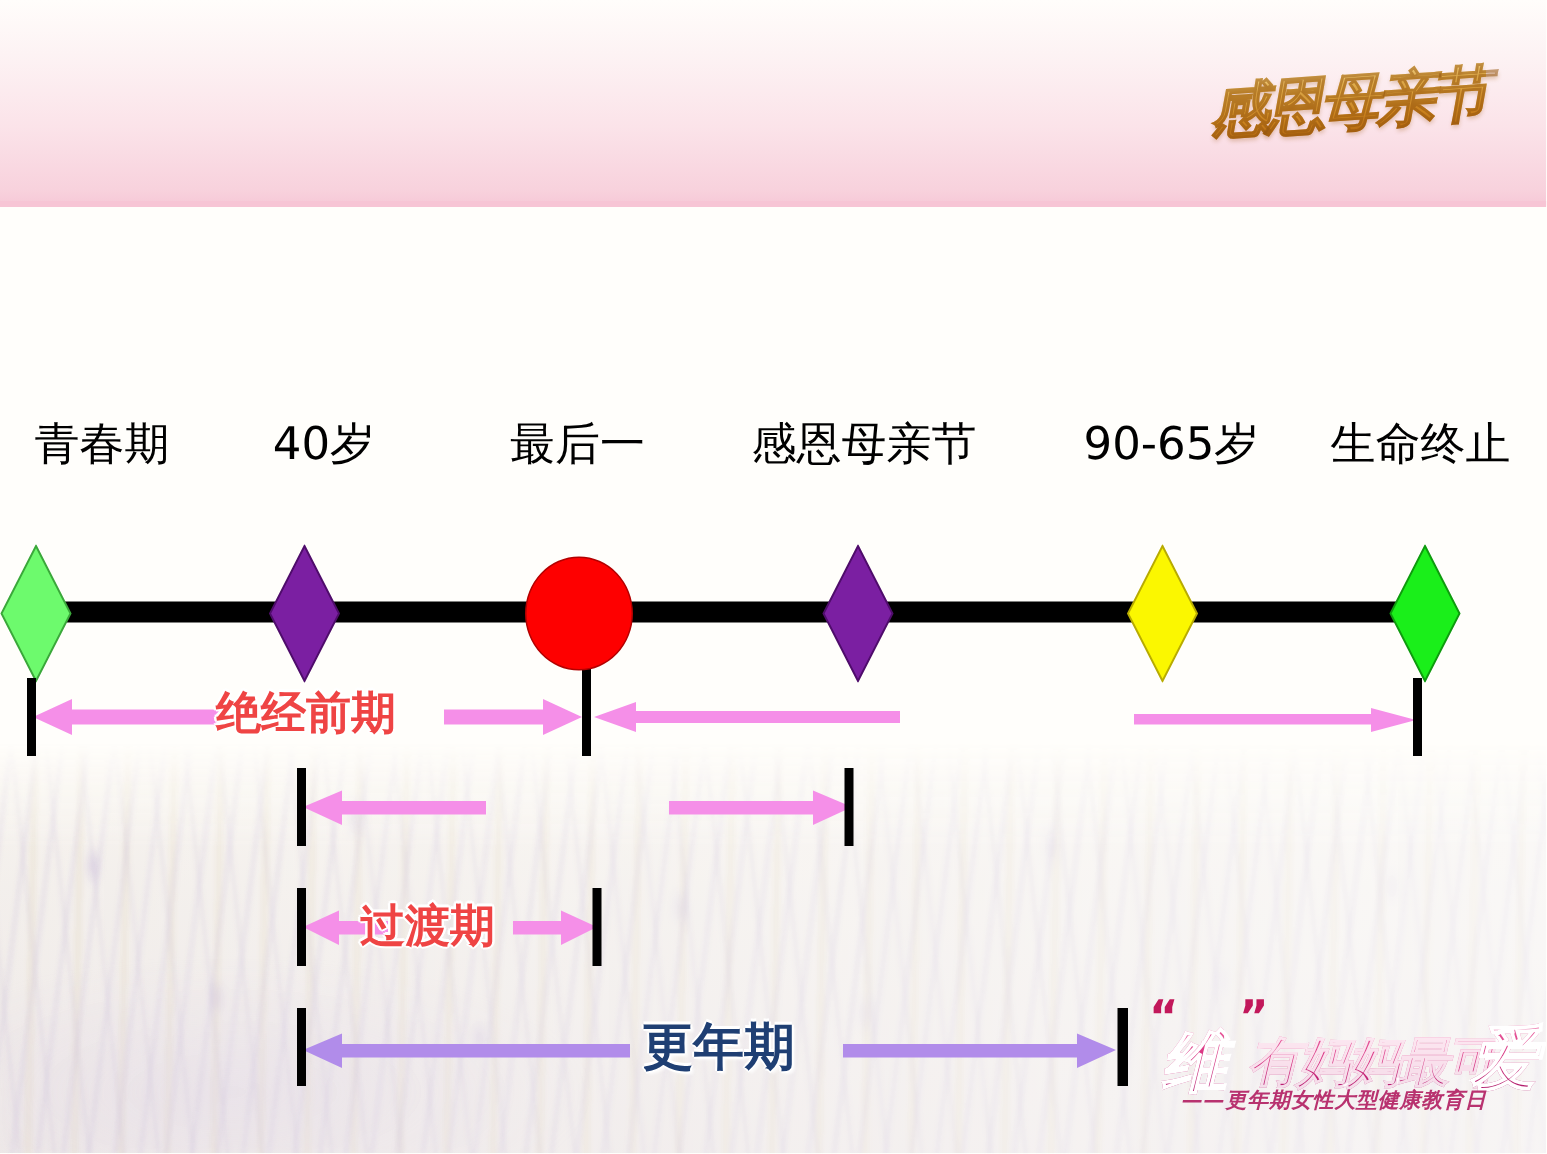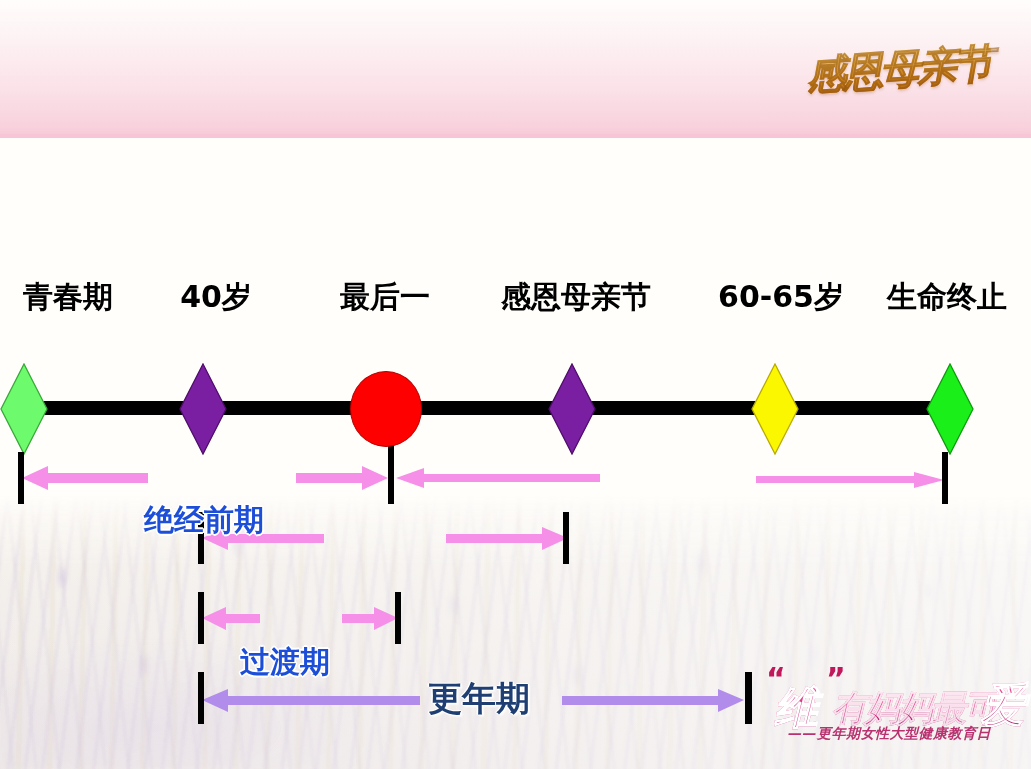"青春期" .stage-label { font-weight: bold -> normal }
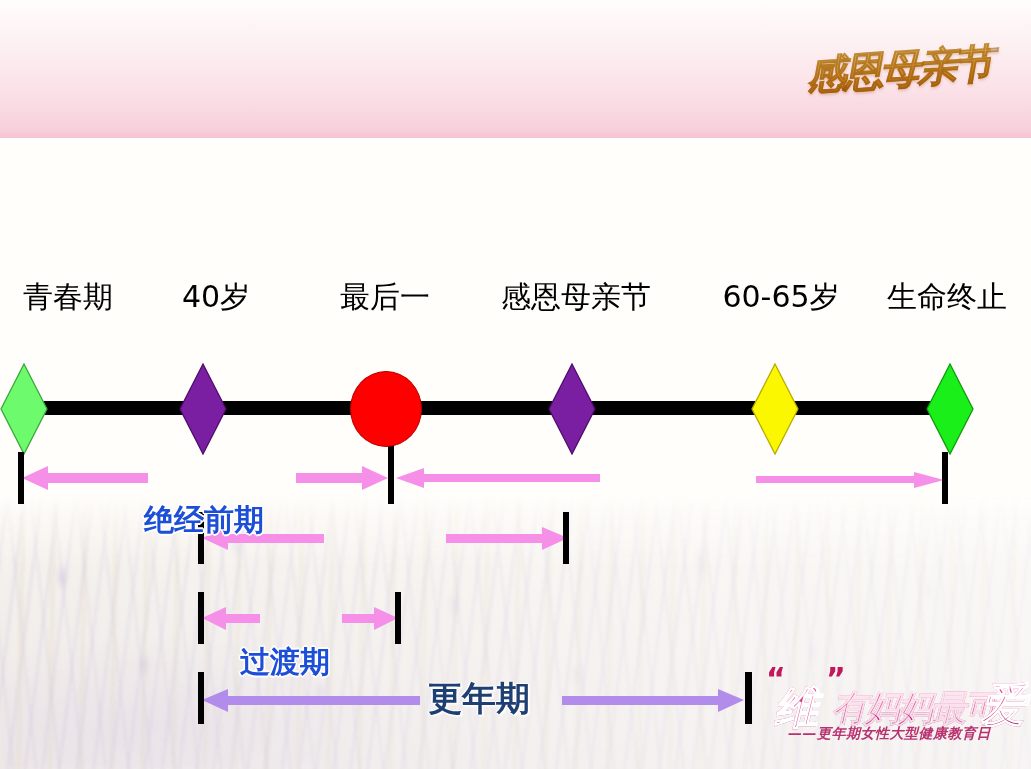"60-65岁" div.stage-label { text: 60-65 -> 90-65 }
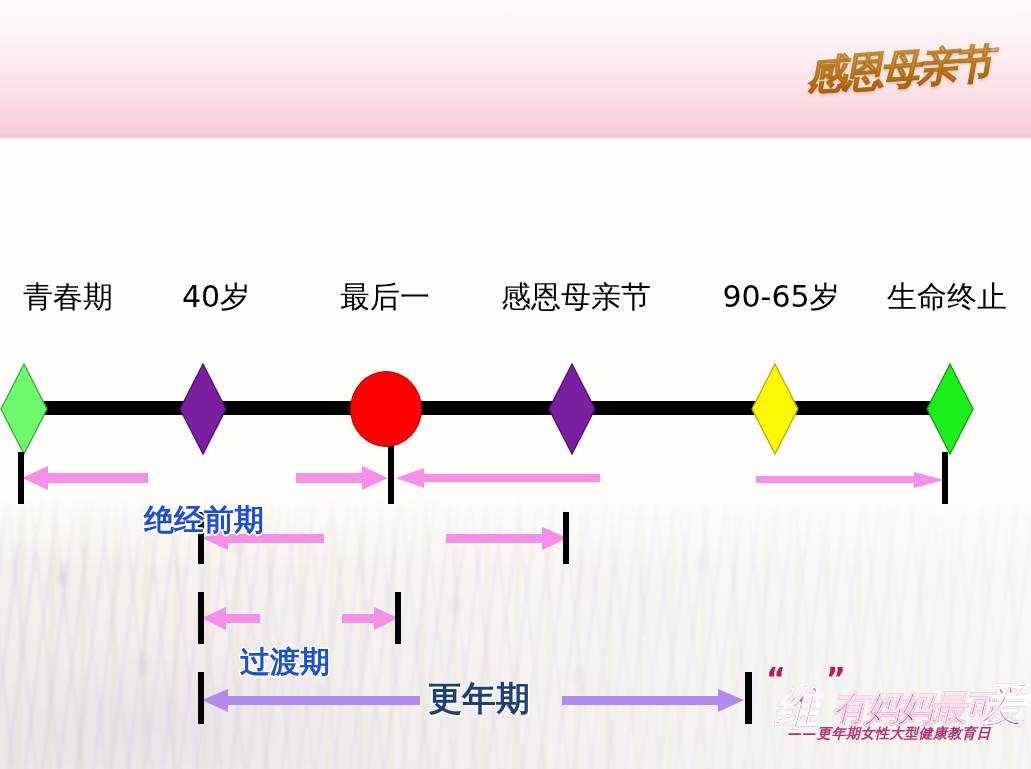"绝经前期" .band-label.orange { color: #1d4ed8 -> #ef4444; margin-top: 44px -> none }
